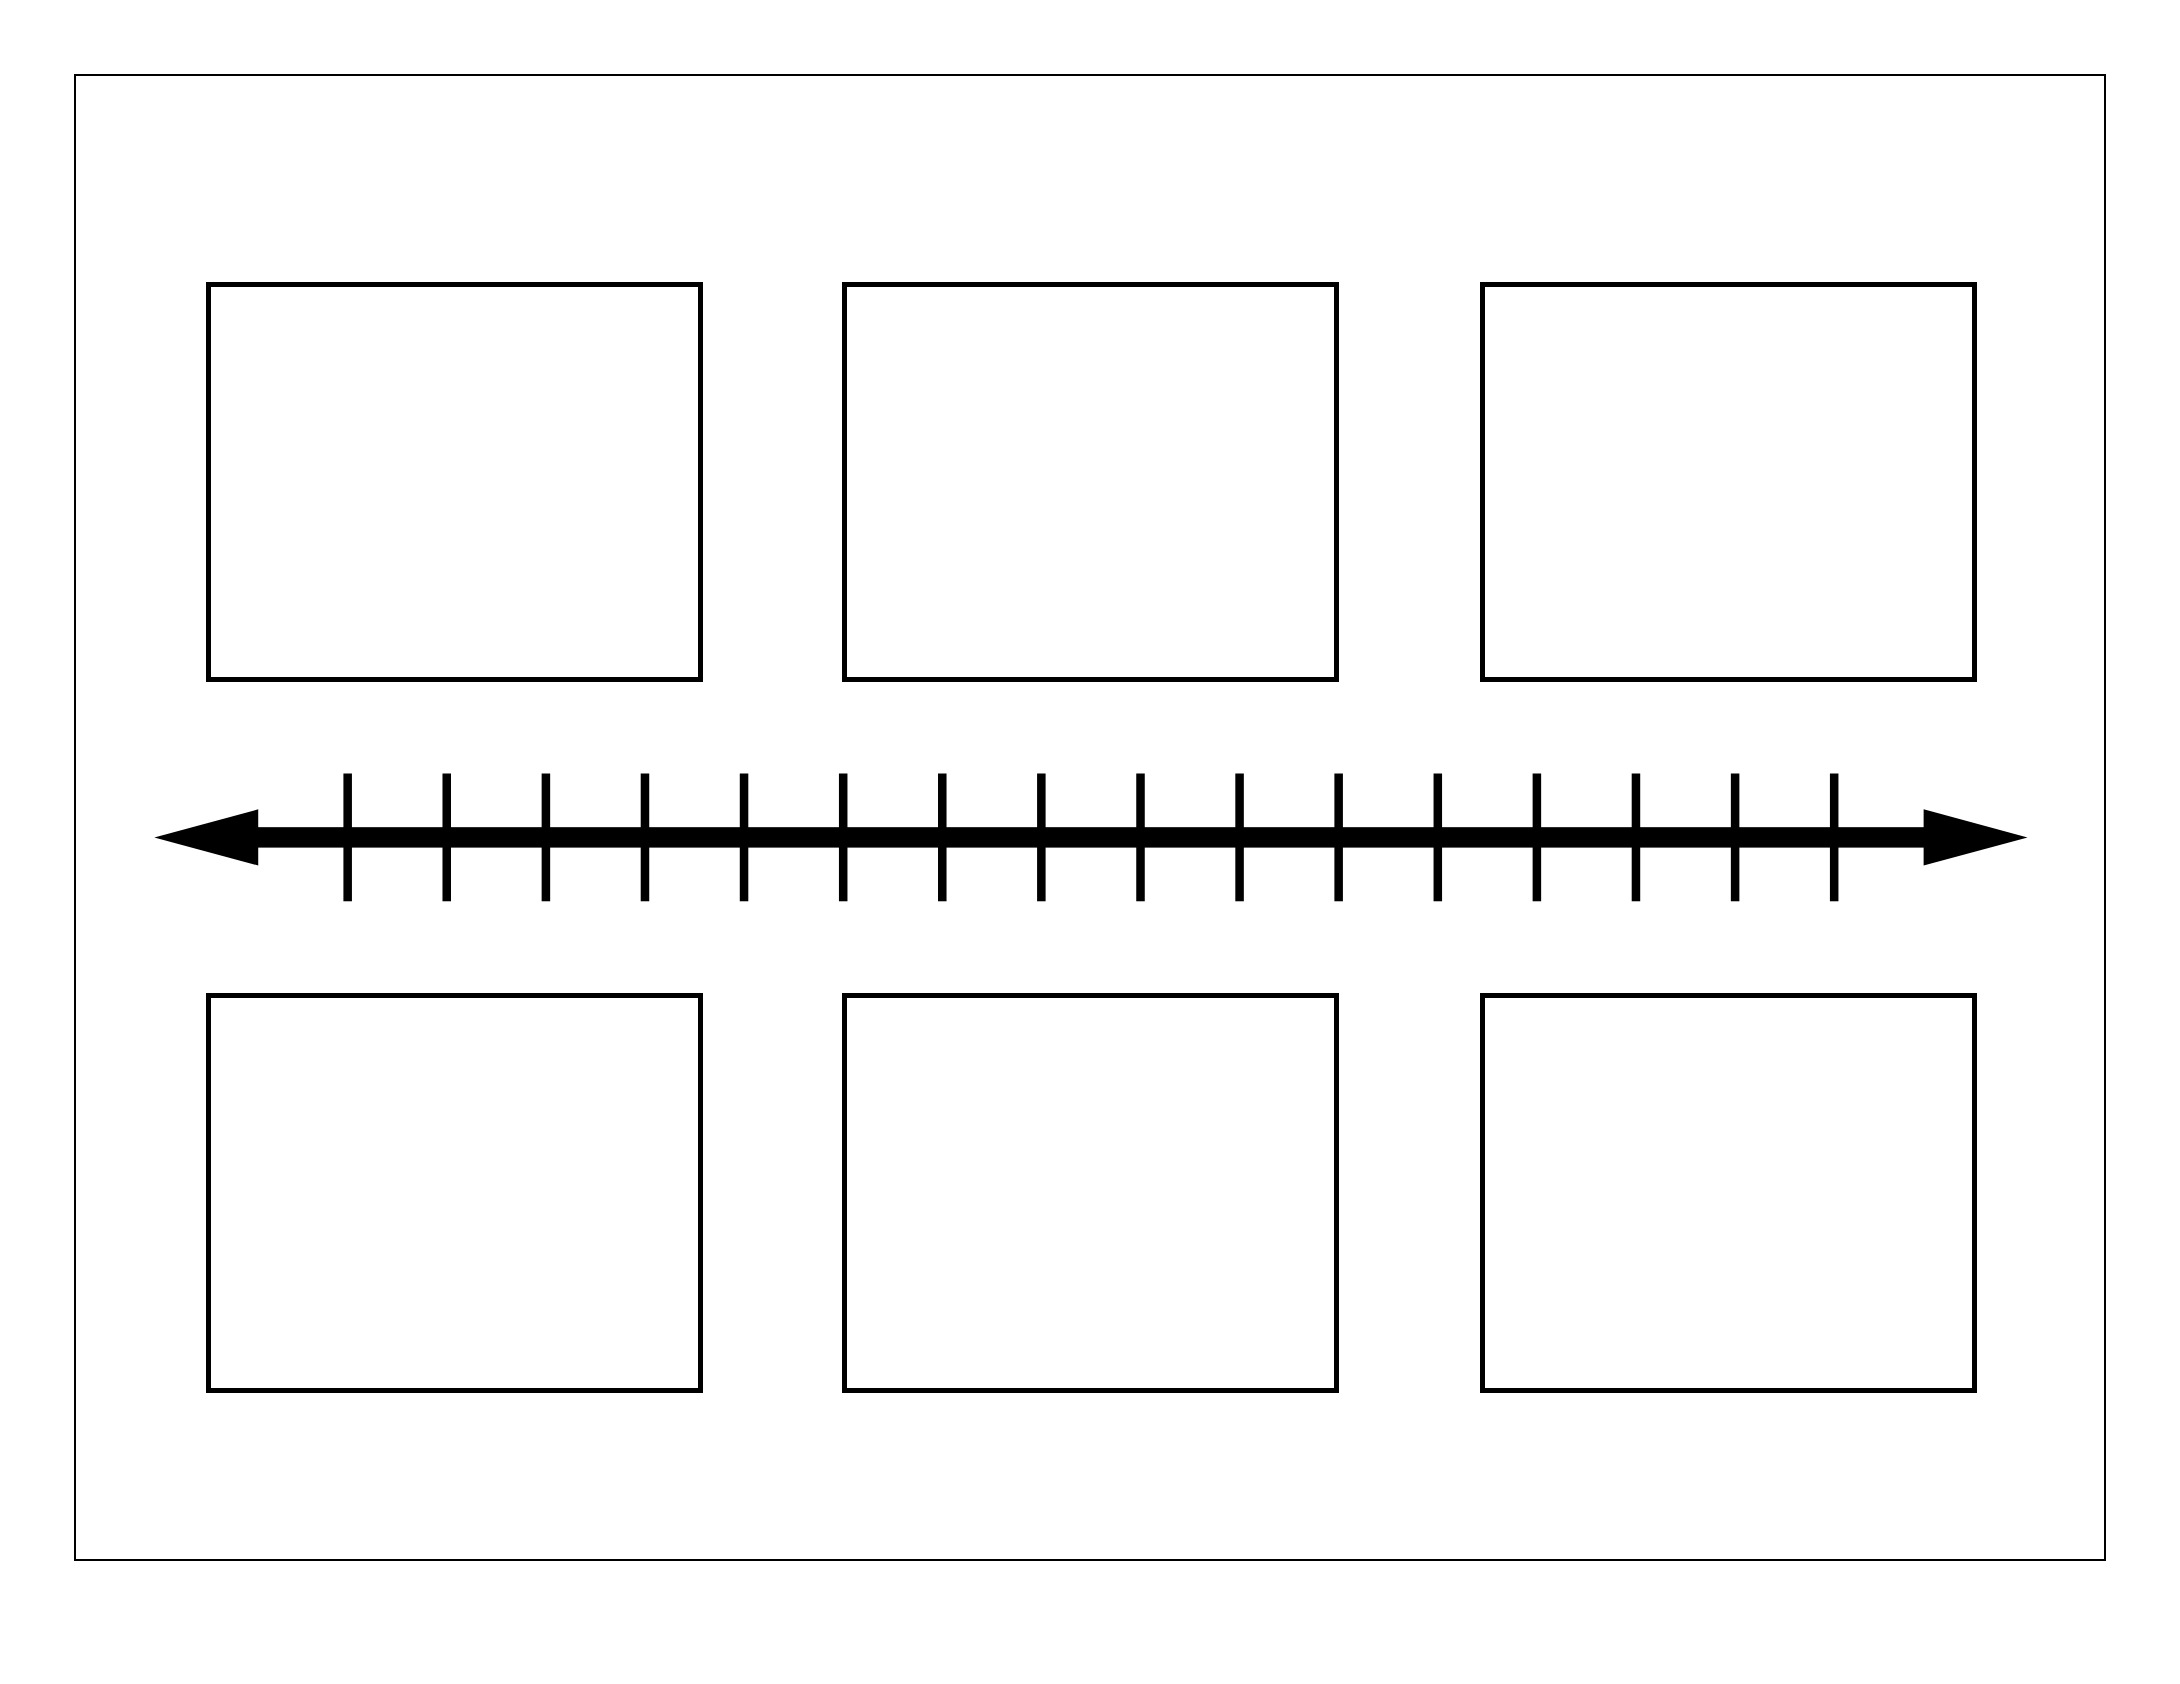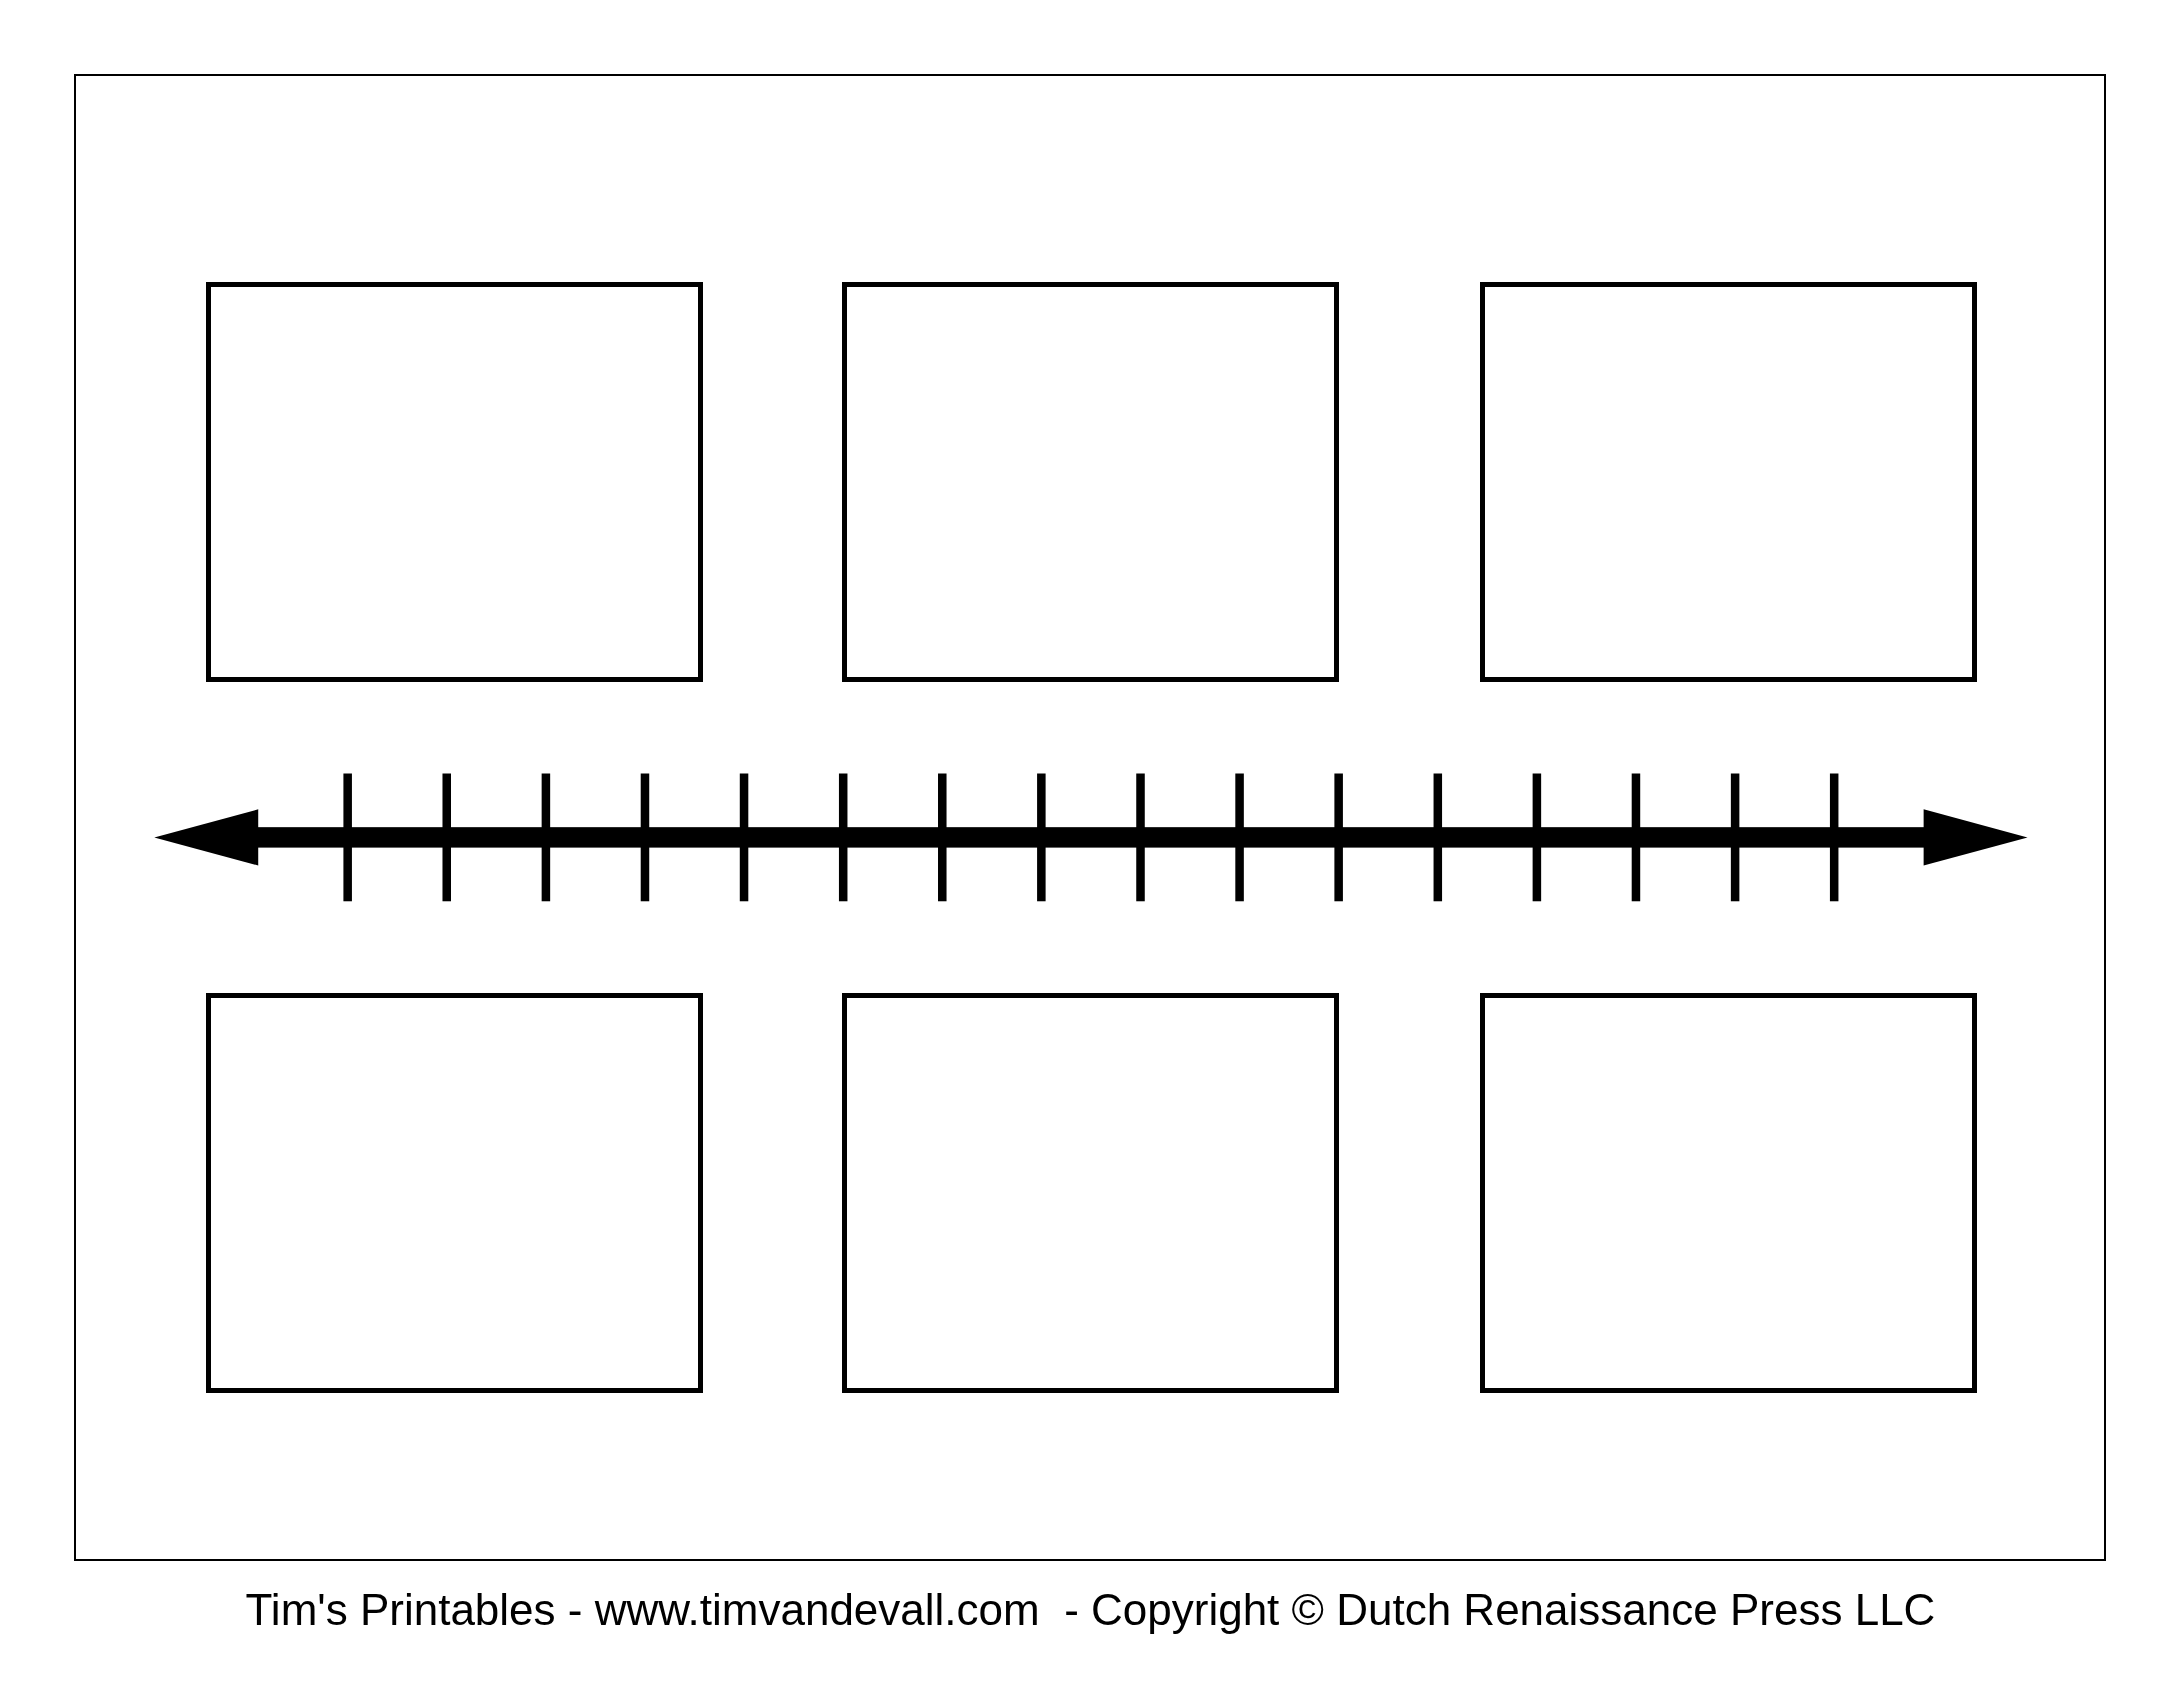"Tim's Printables - www.timvandevall.com" div.footer-credit { html: <div>Tim's Printables - www.timvandevall.com - Copyright © Dutch Renaissance Press LLC</div> -> none }
